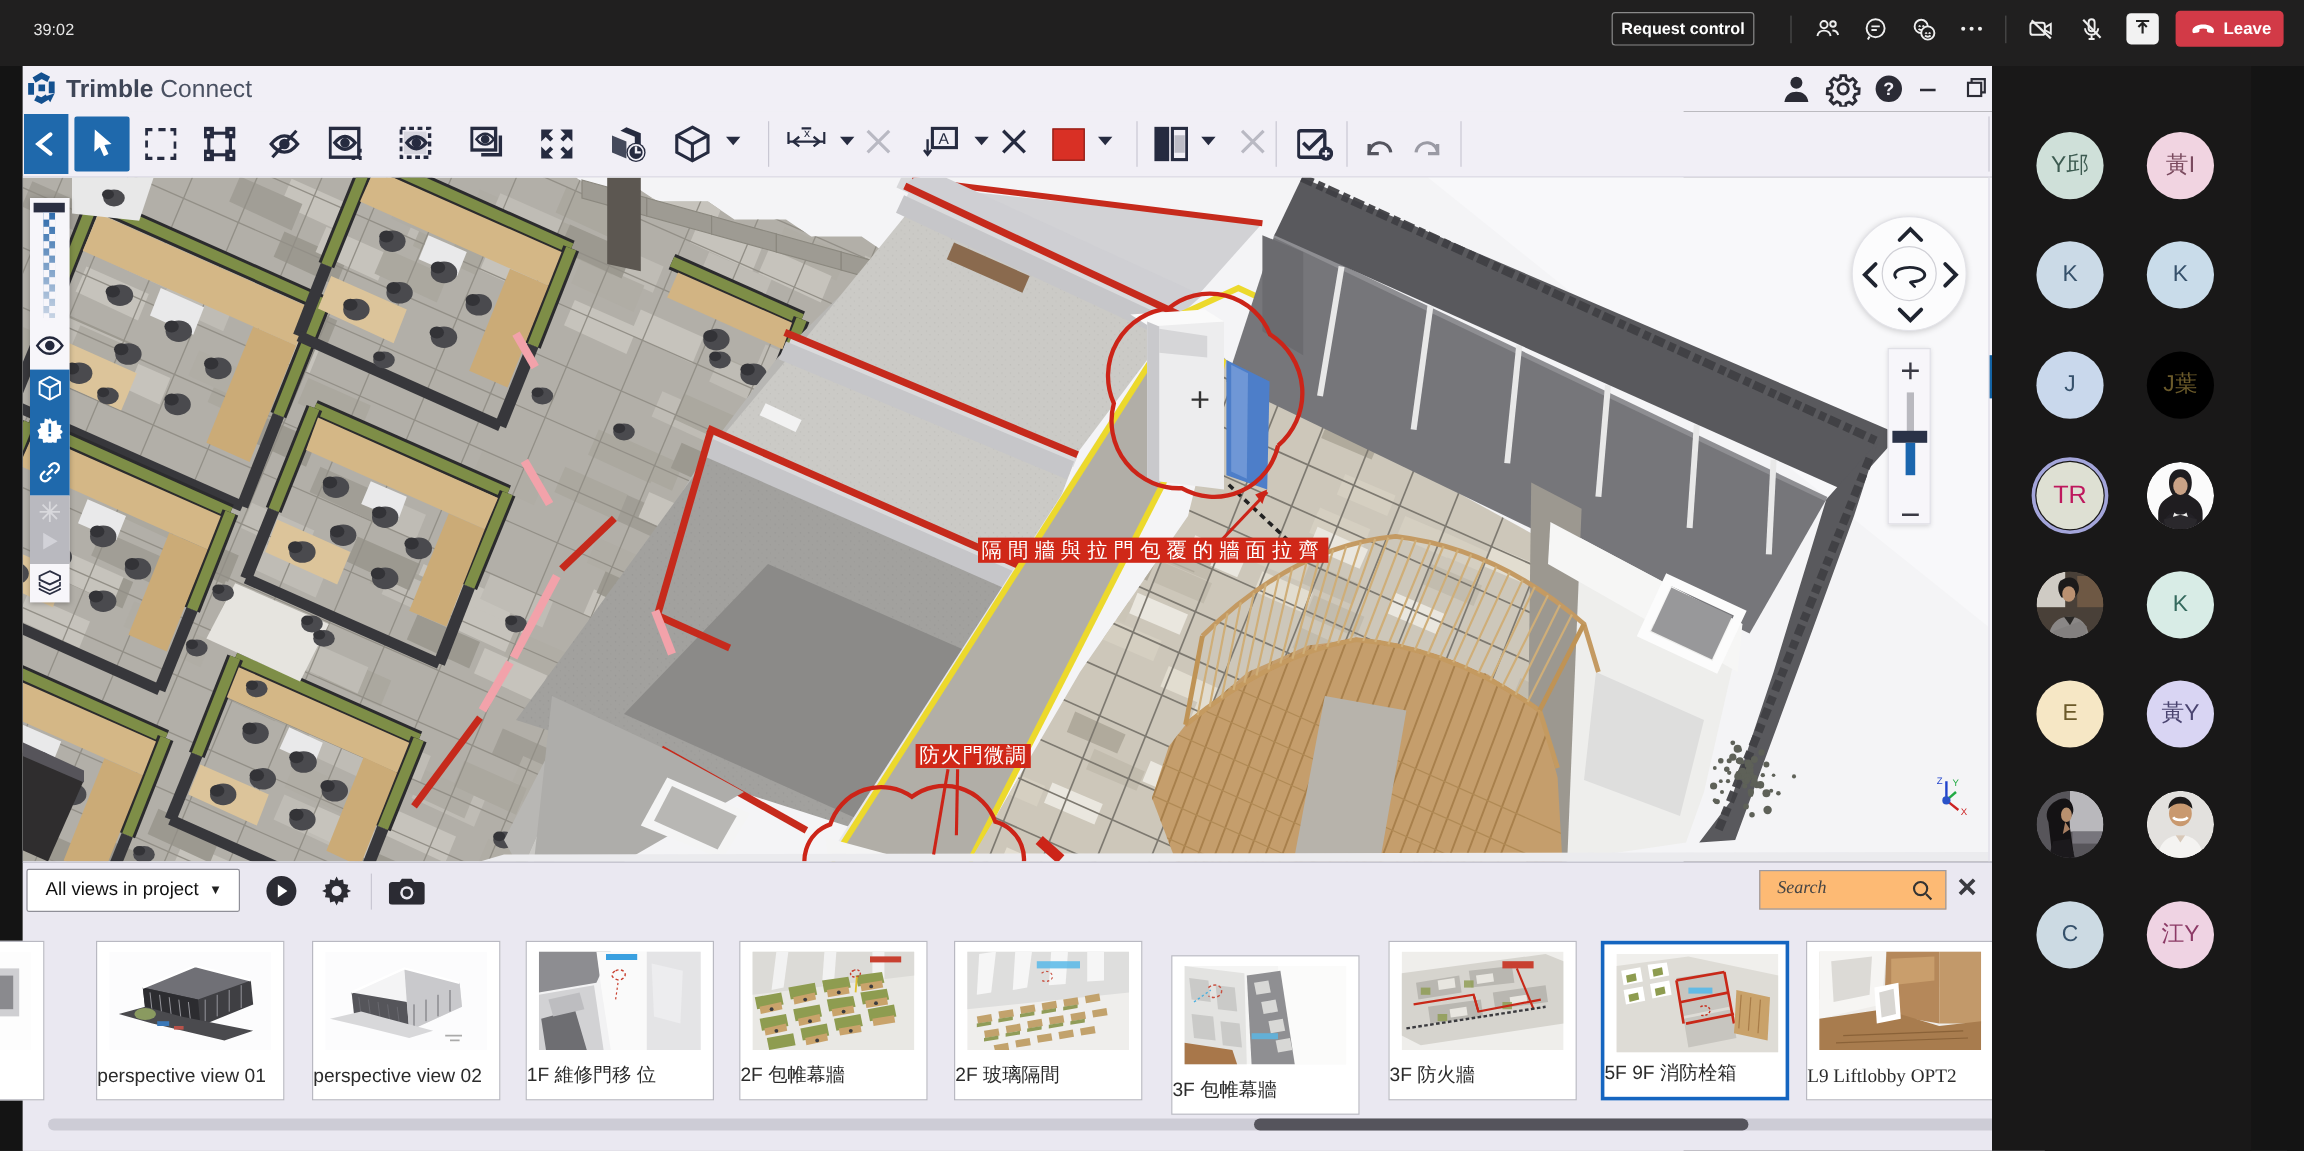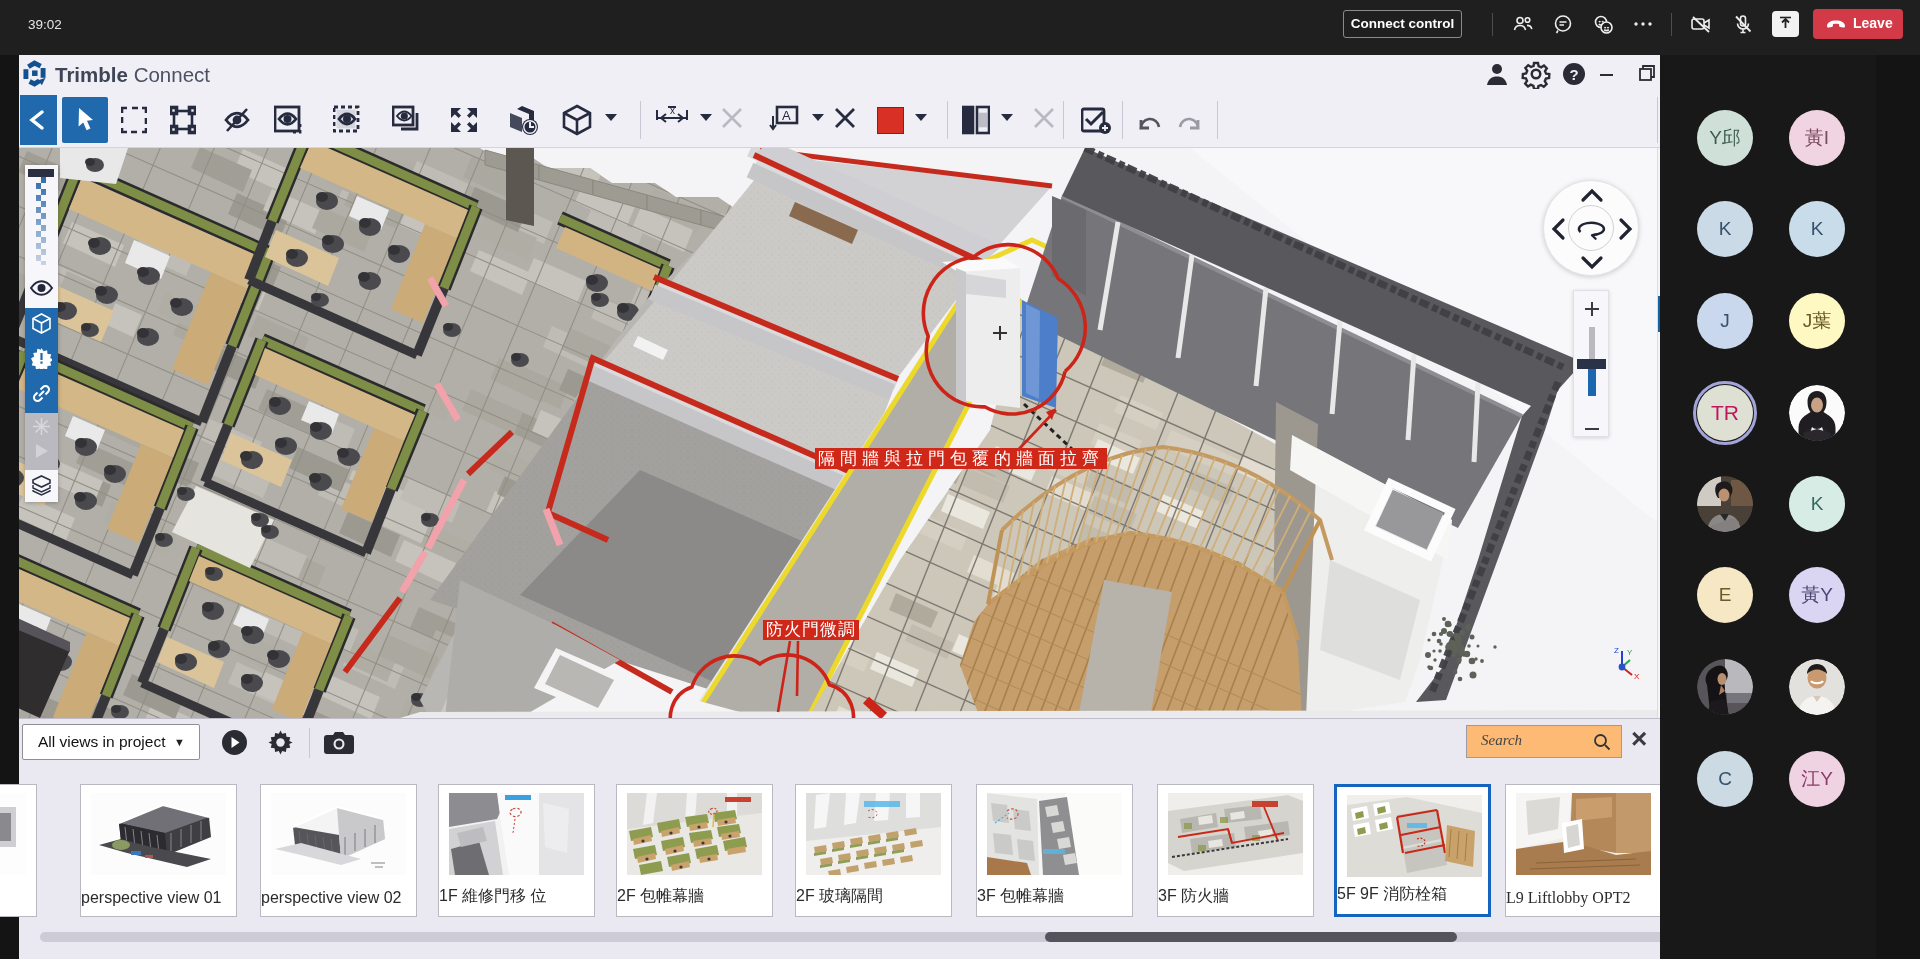"Connect control" div { text: Connect -> Request }
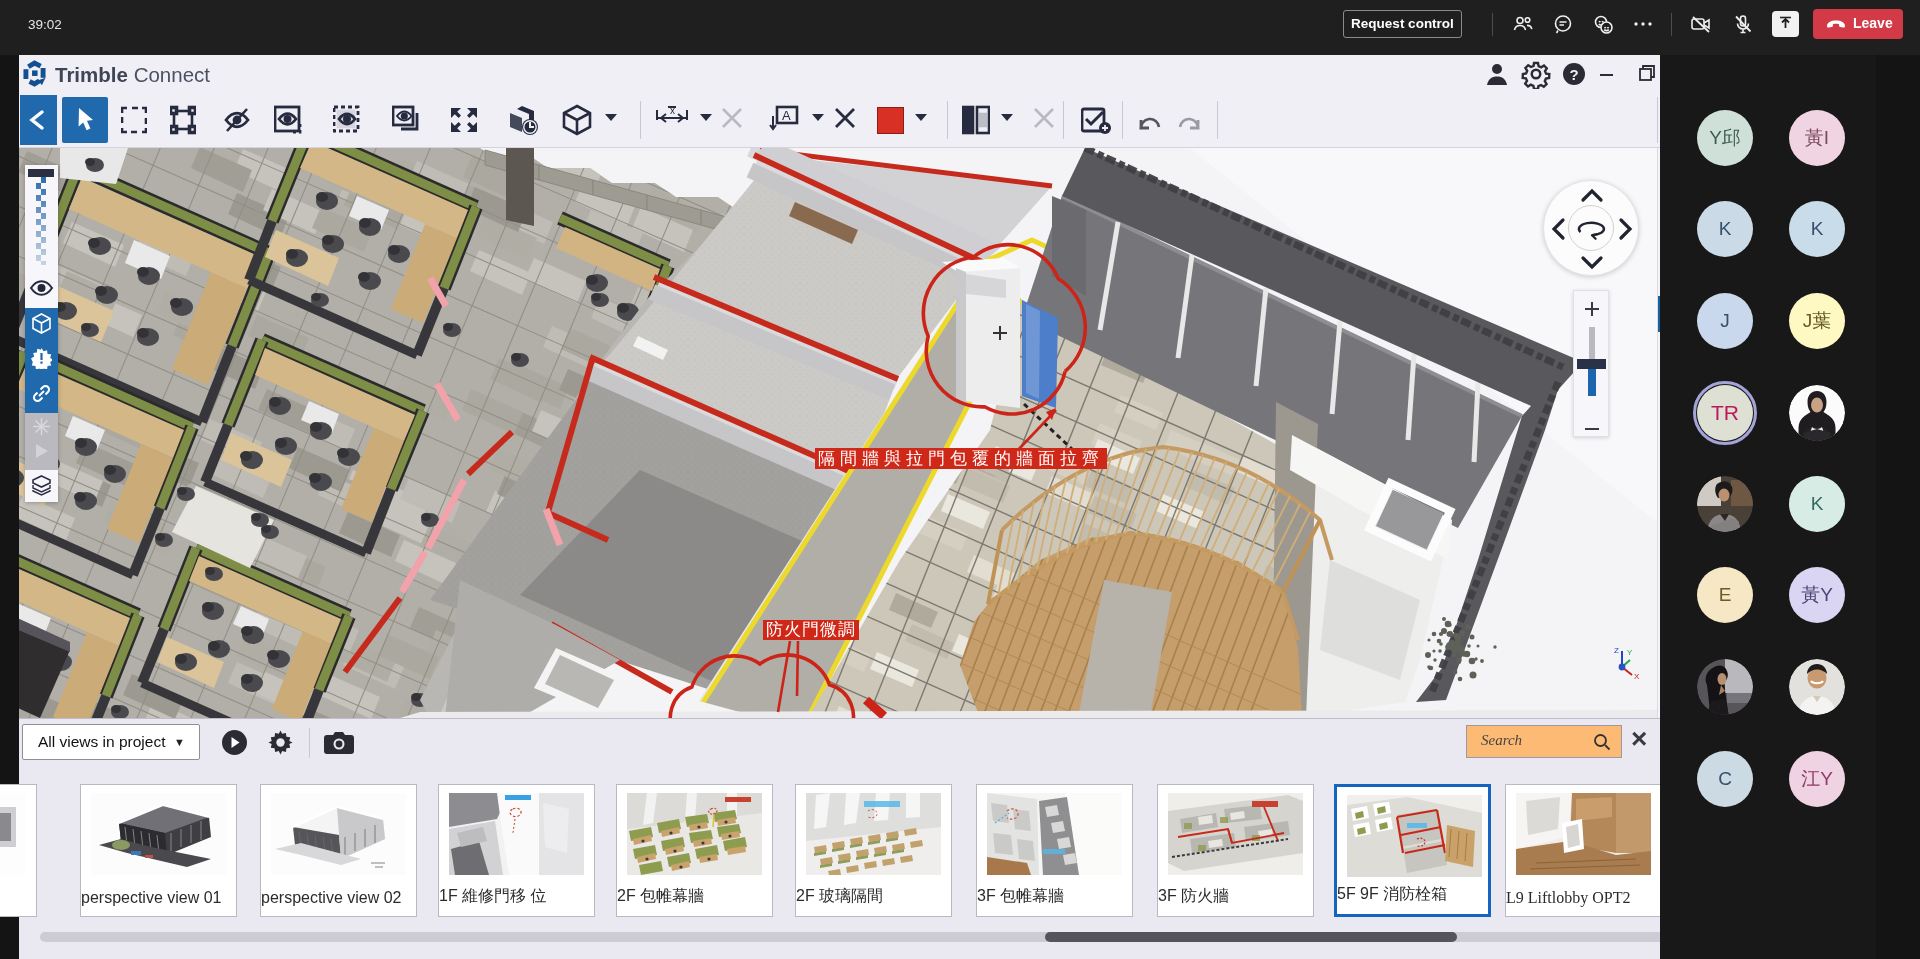"J葉" div.av { background: #fef9c3 -> #000000 }
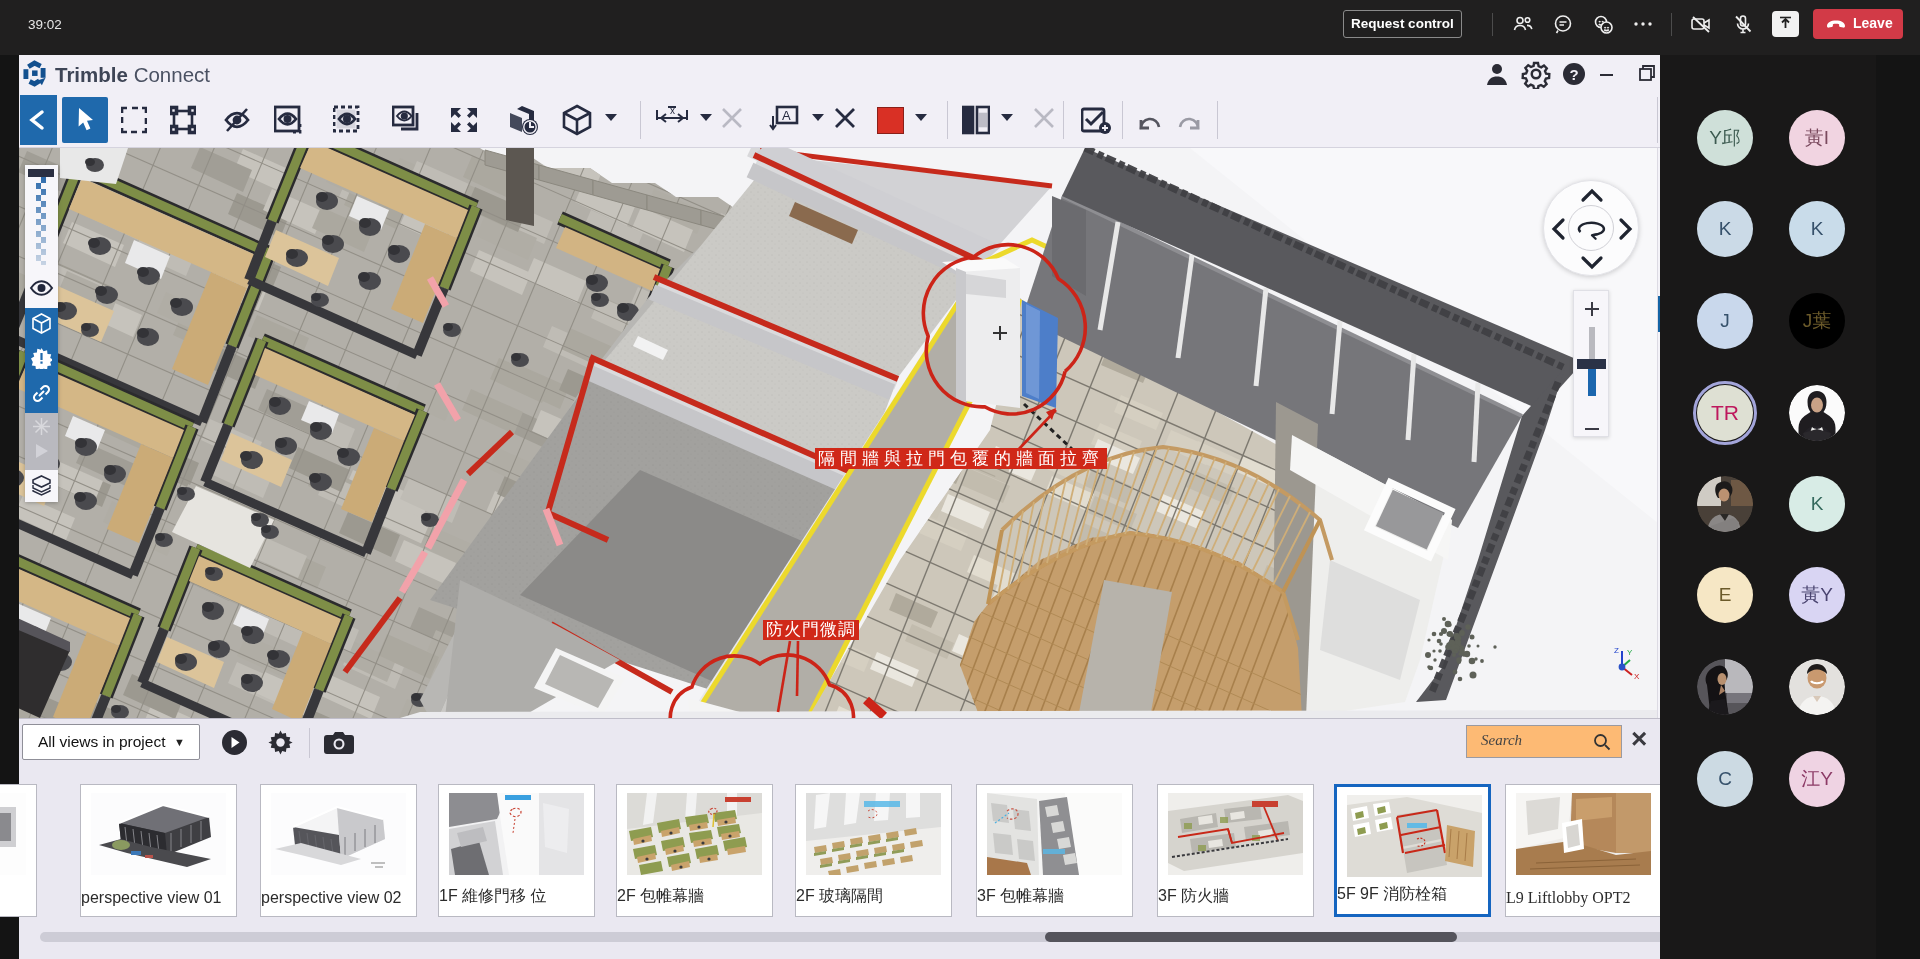"3F 包帷幕牆" div.card { margin-top: none -> 12px }
